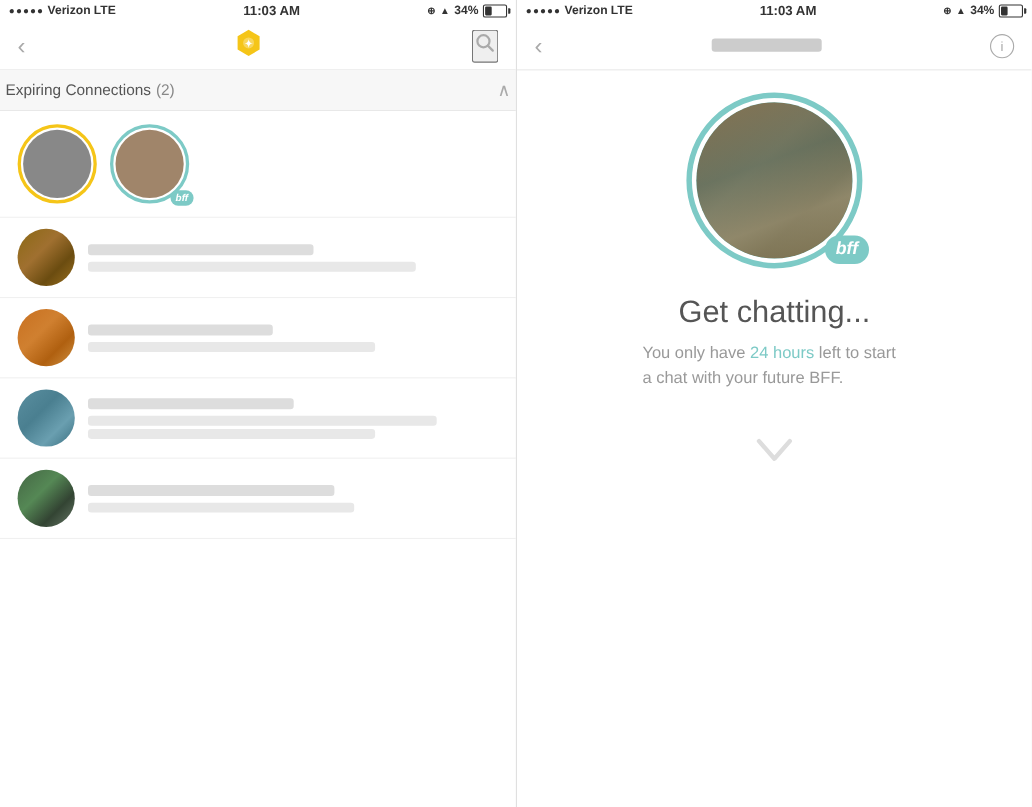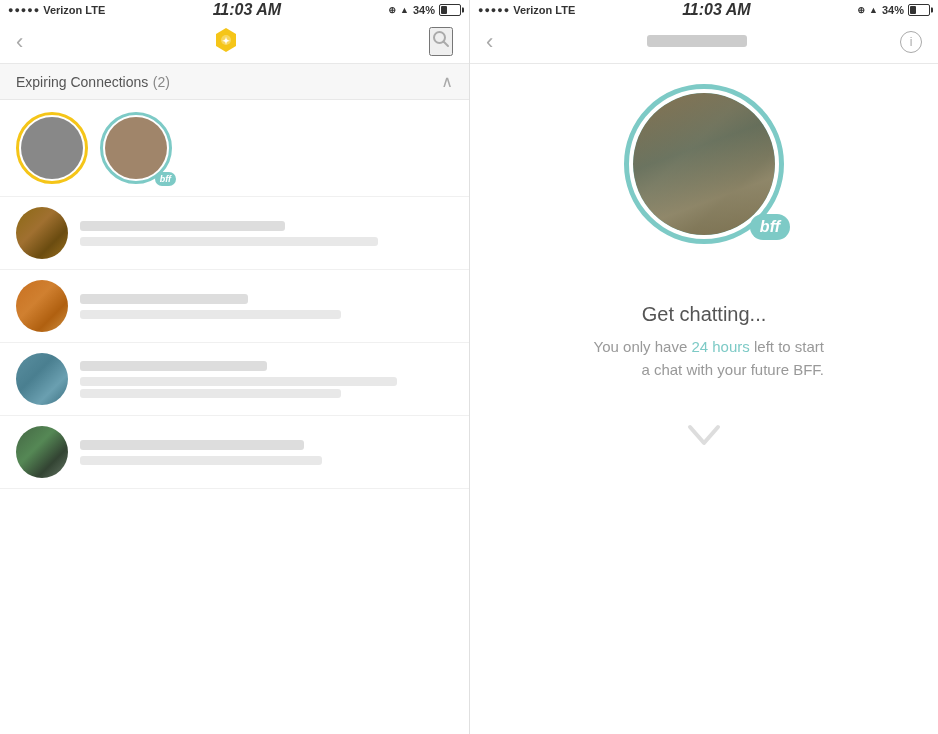"11:03 AM" .time-text { font-size: 16px -> 12px; font-style: italic -> none }
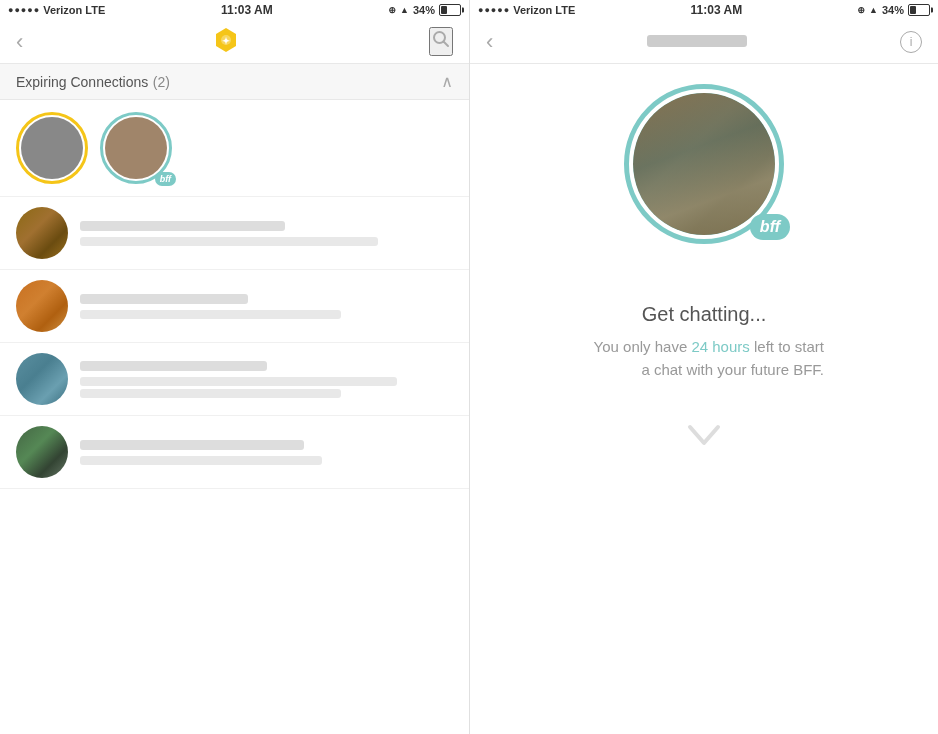"Expiring Connections (2)" .section-header { padding: 8px 16px -> 8px 5px }
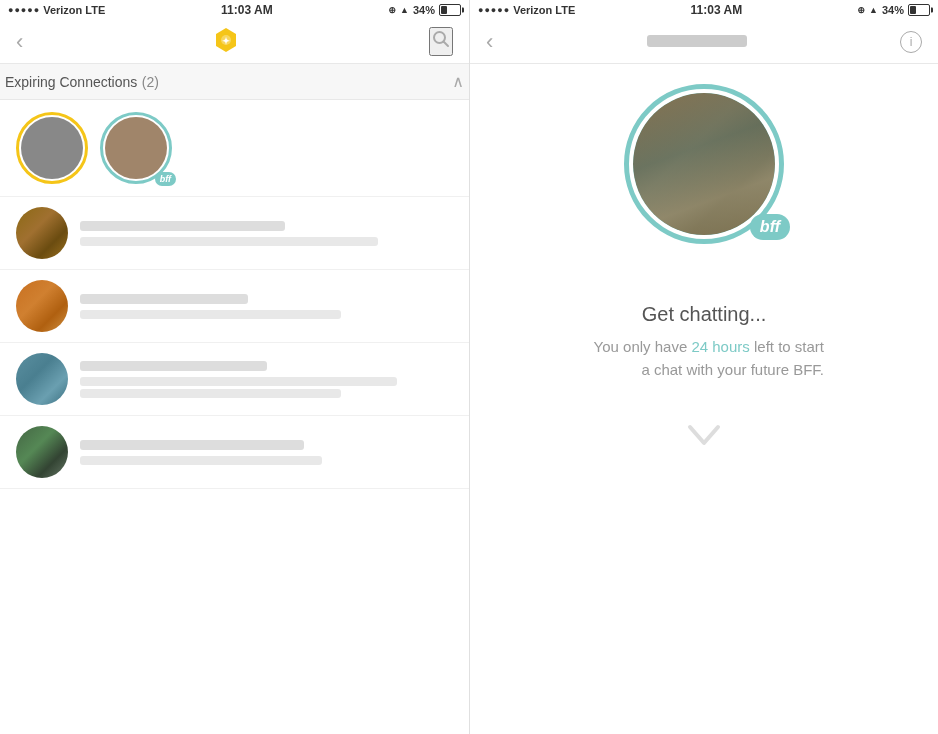"Get chatting..." .get-chatting-title { font-size: 20px -> 28px; margin-top: 35px -> none }
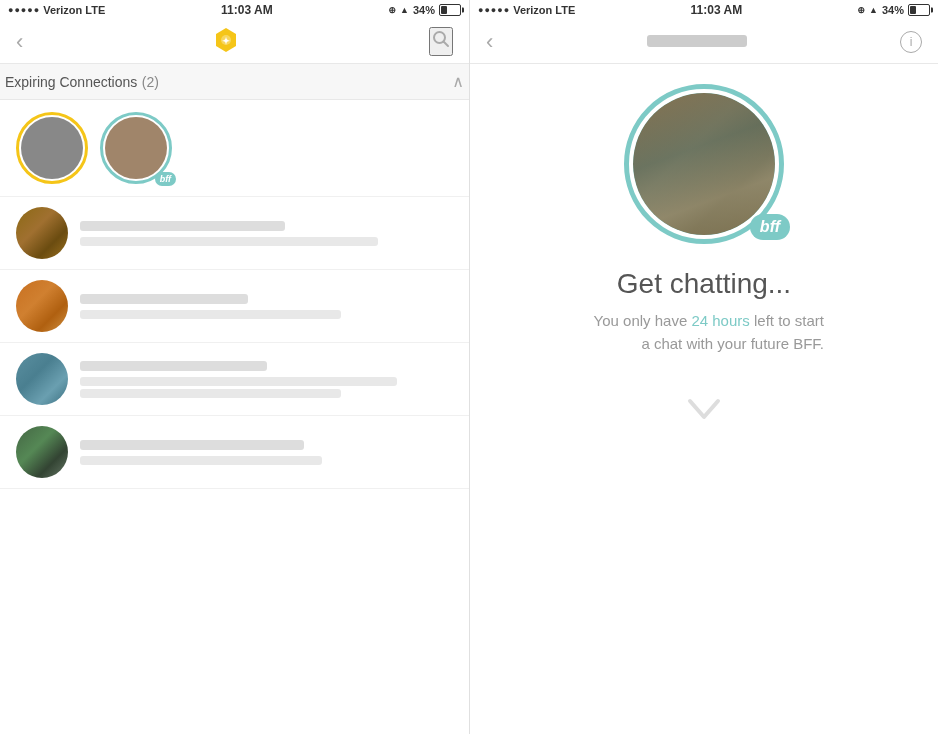"You only have 24 hours" .get-chatting-subtitle { text-align: right -> left }
